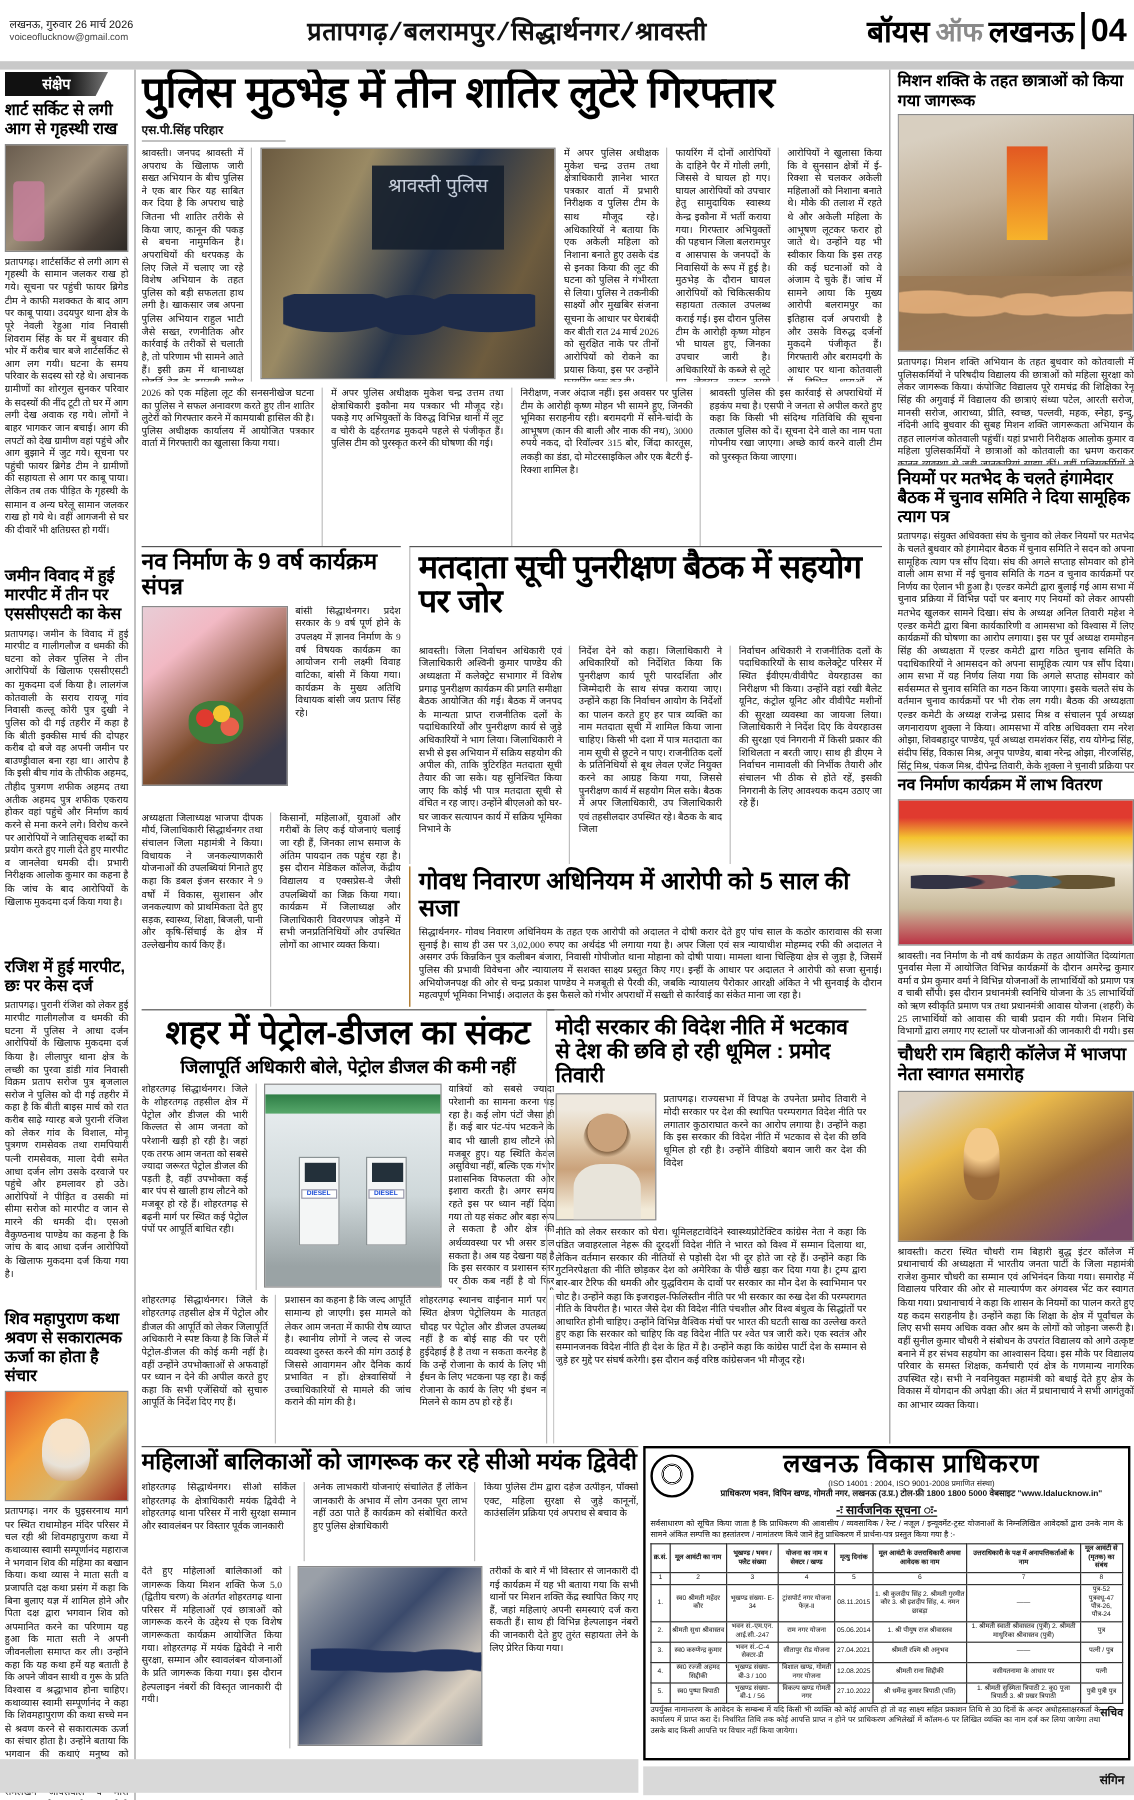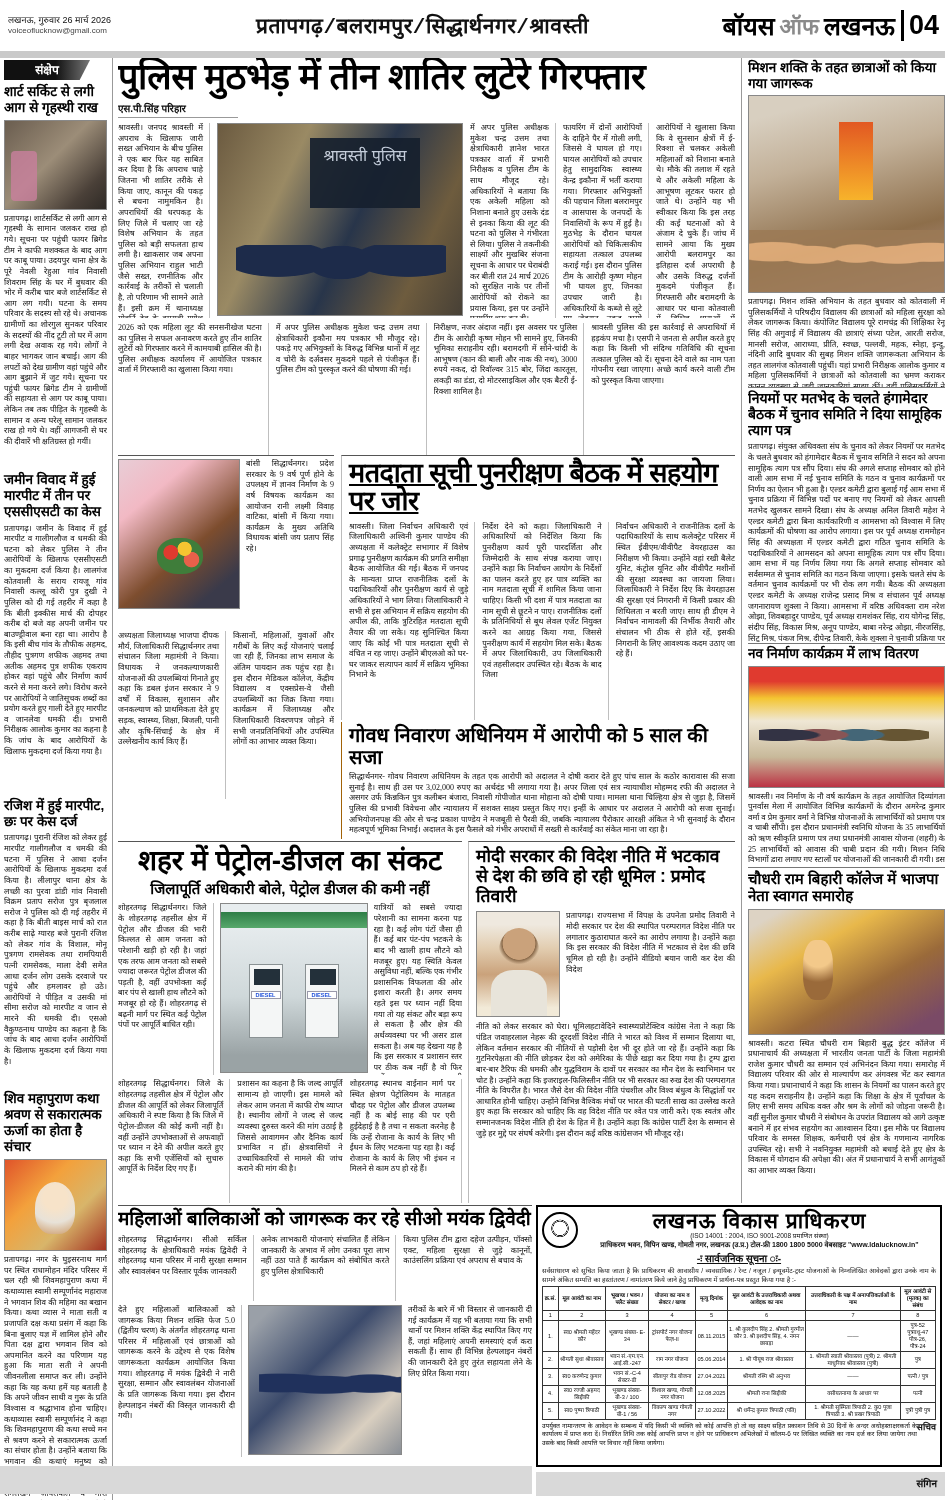"में अपर पुलिस अधीक्षक मुकेश चन्द्र उत्तम तथा क्षेत्राधिकारी इकौना" div.tcol { text: दर्अवसर -> दर्हरतगढ }
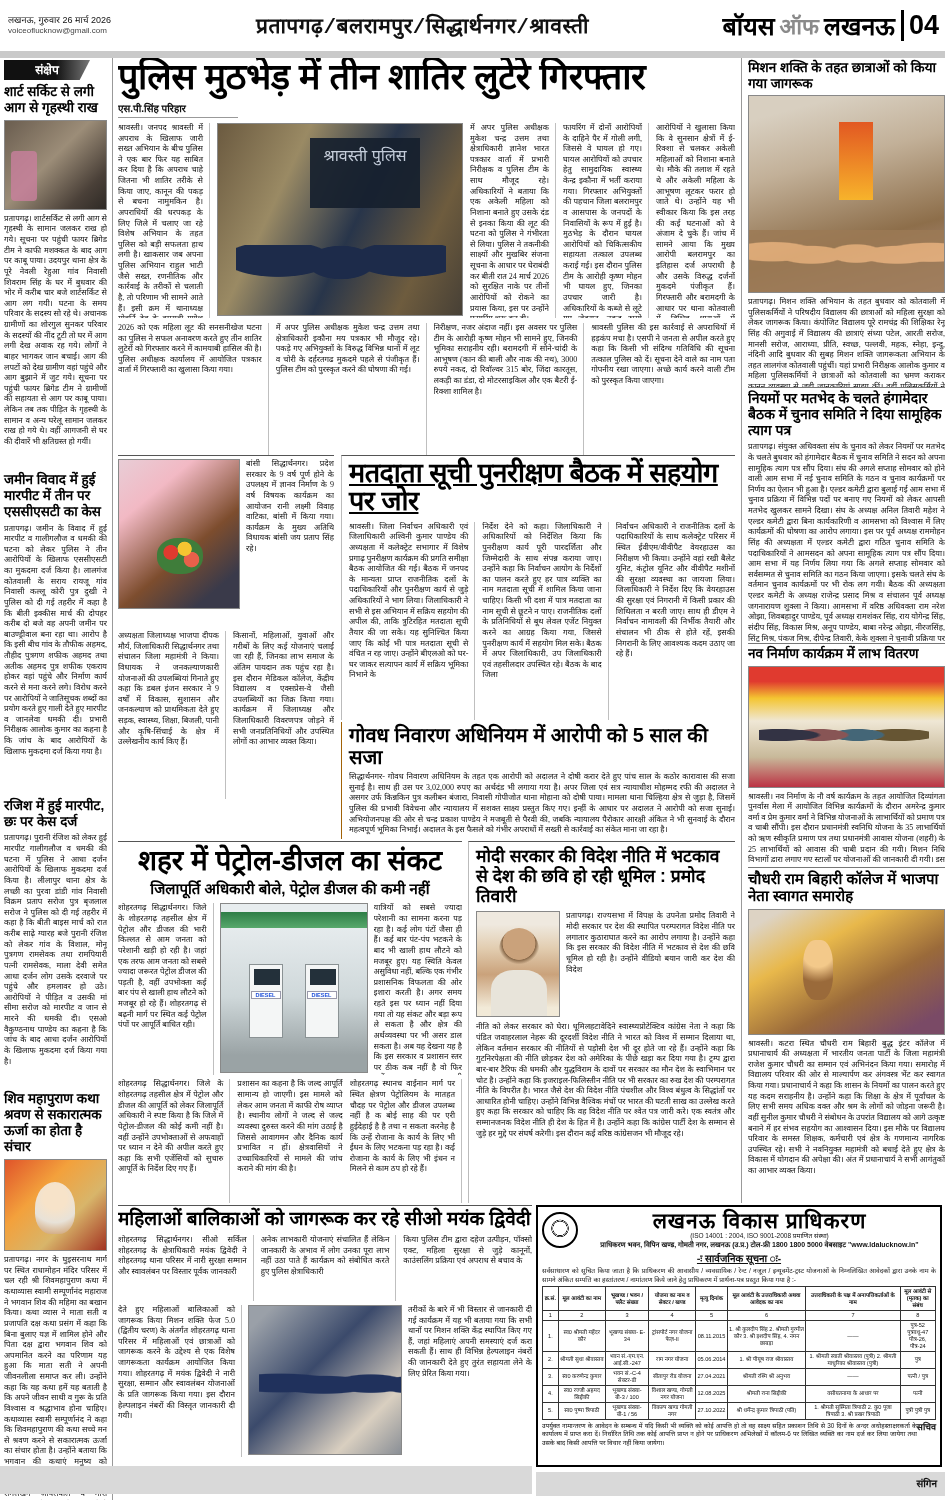"नव निर्माण के 9 वर्ष" h2 { html: none -> <h2>नव निर्माण के 9 वर्ष कार्यक्रम संपन्न</h2> }
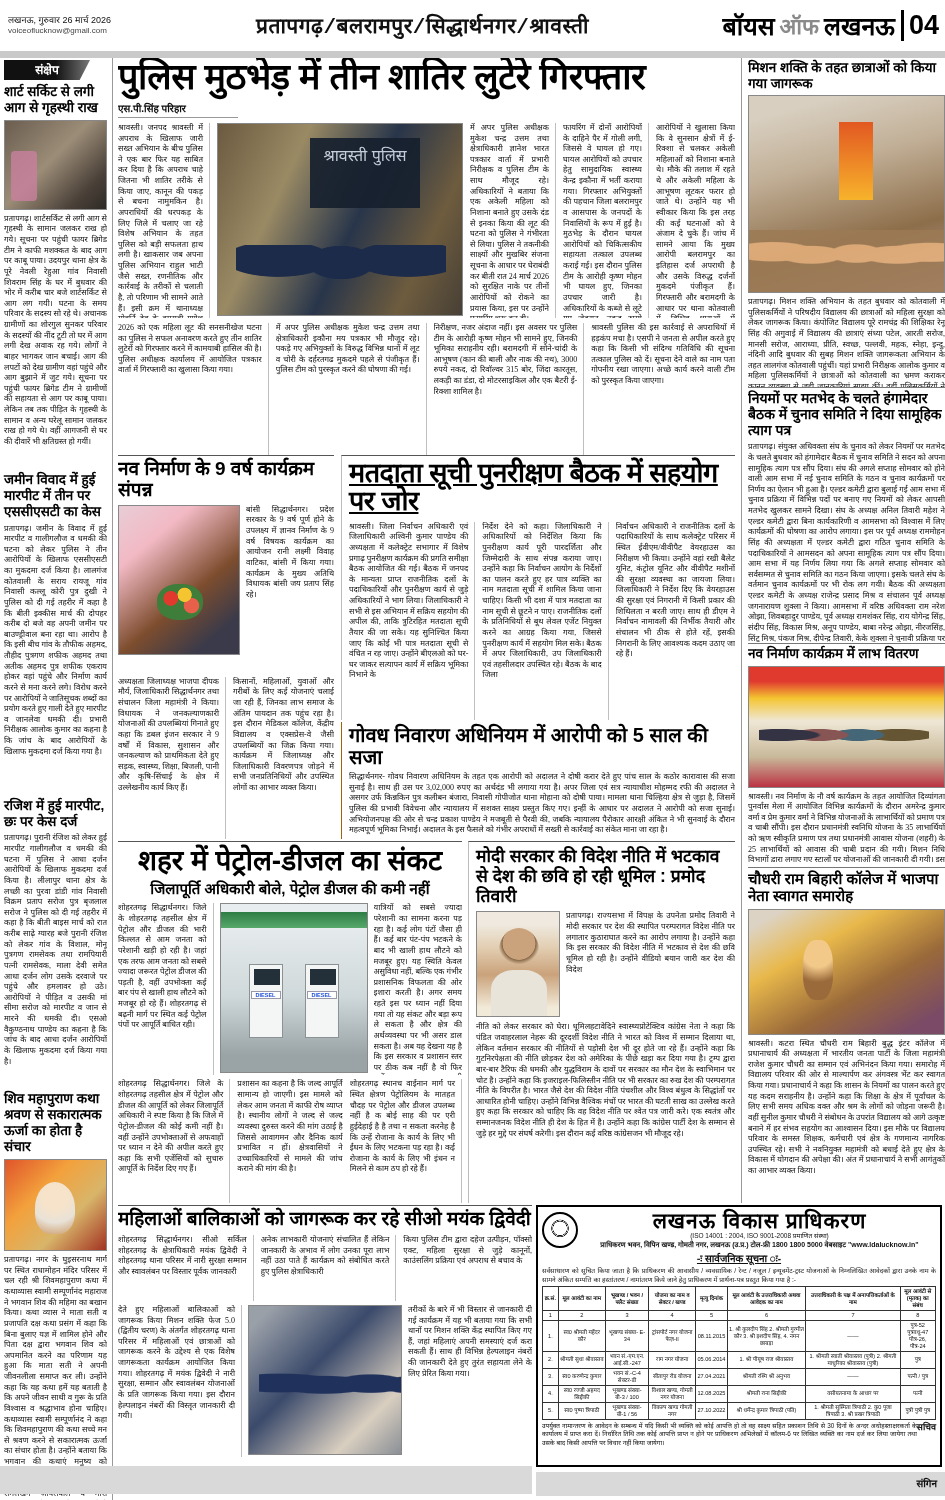"मतदाता सूची पुनरीक्षण बैठक में" .matdata h2 { margin-bottom: 6px -> 22px; text-decoration: underline -> none }
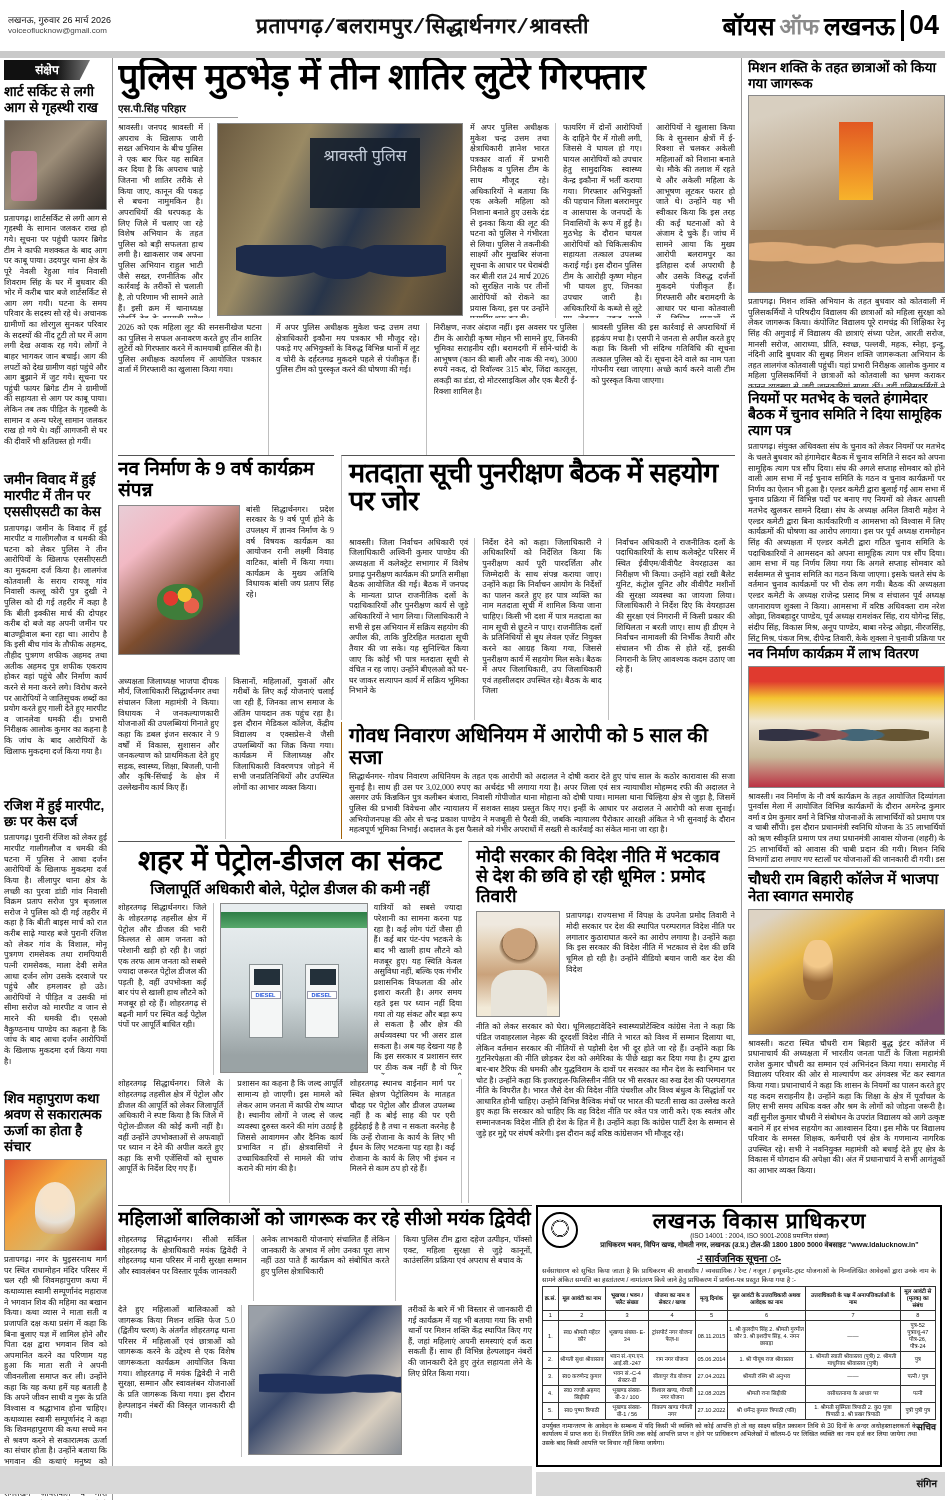"मोदी सरकार की विदेश नीति" .modi { left: 468px -> 455px }
